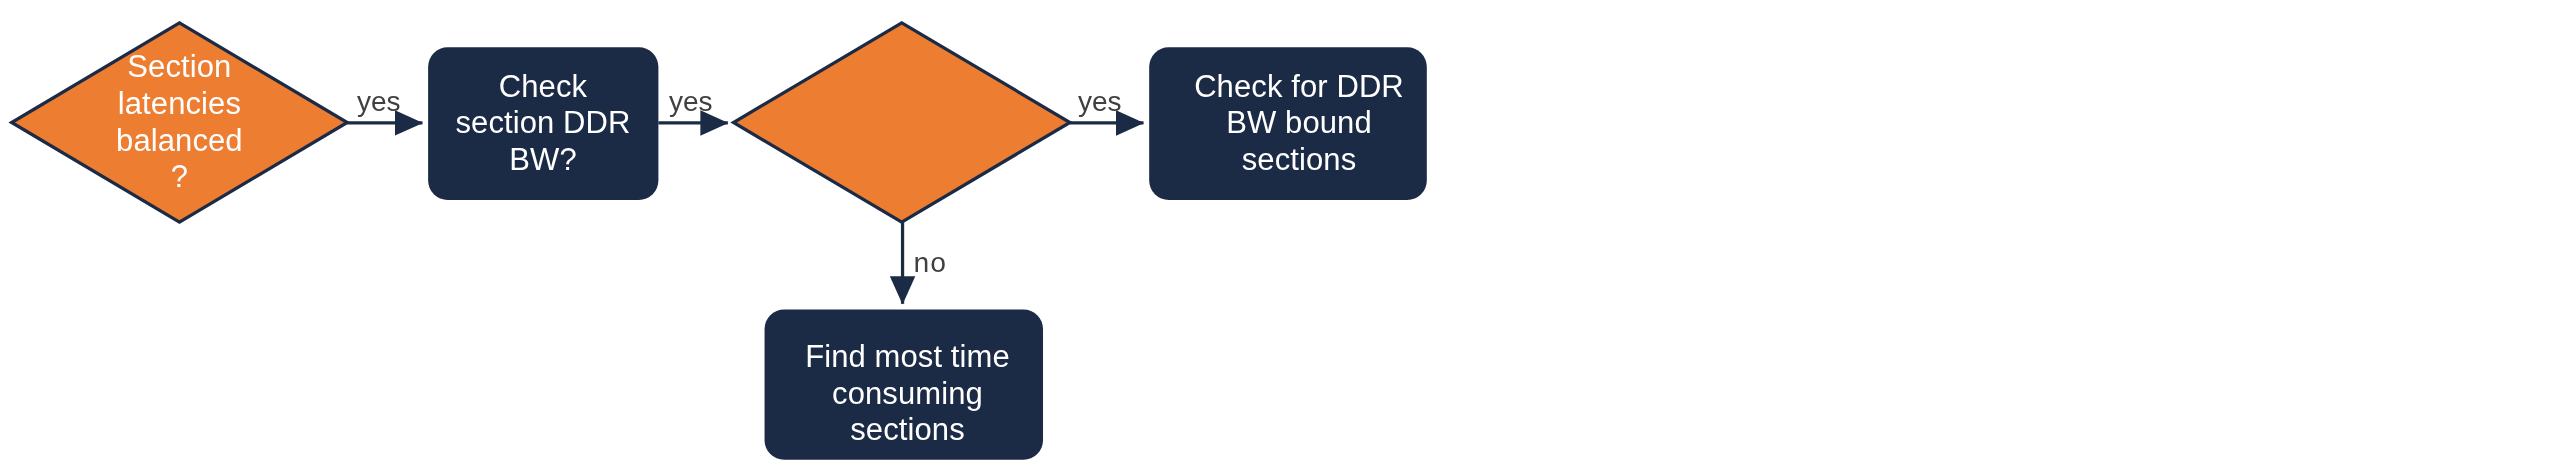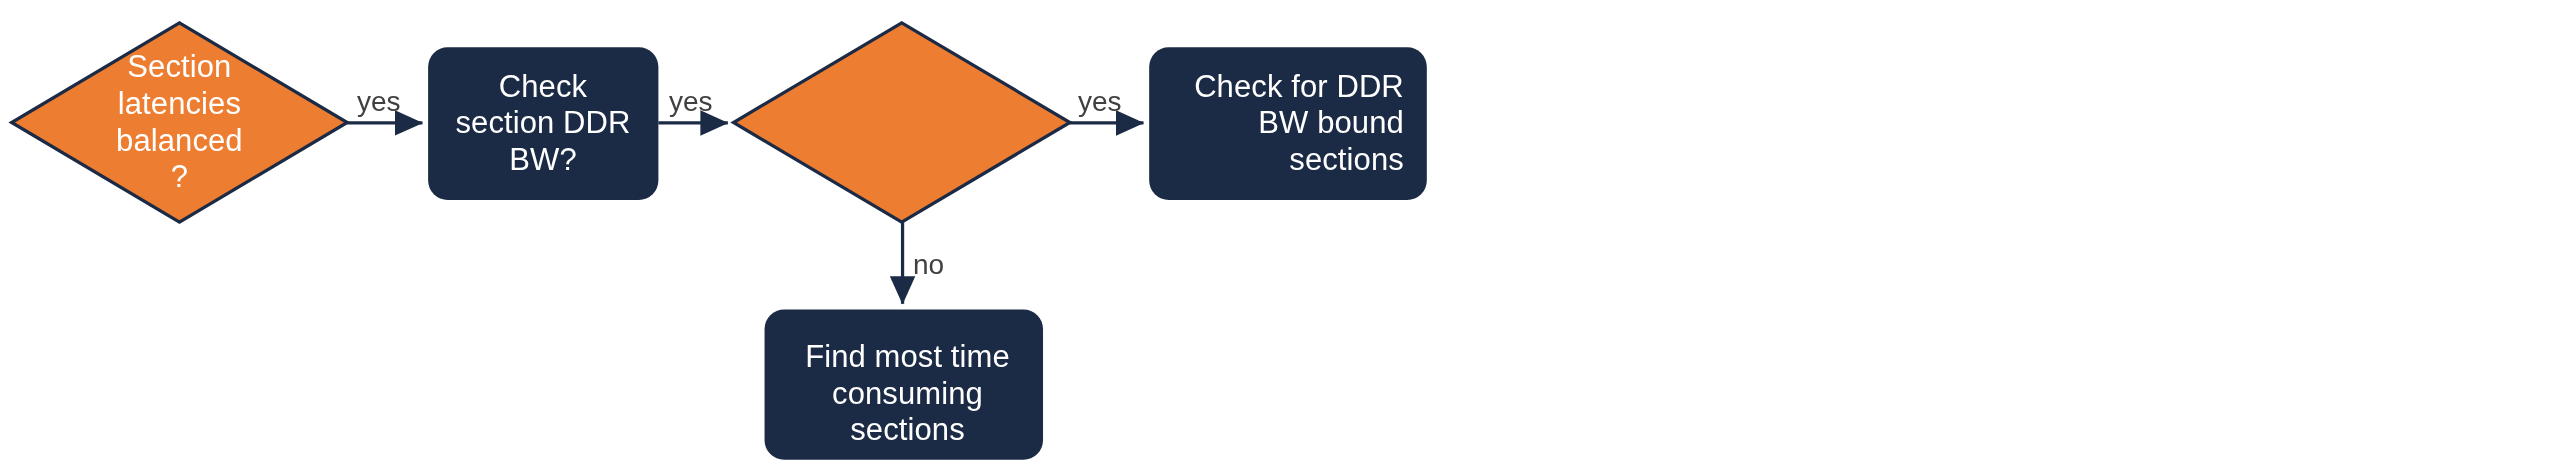"Check for DDR" #label-process-ddr-bw-bound { text-align: right -> none }
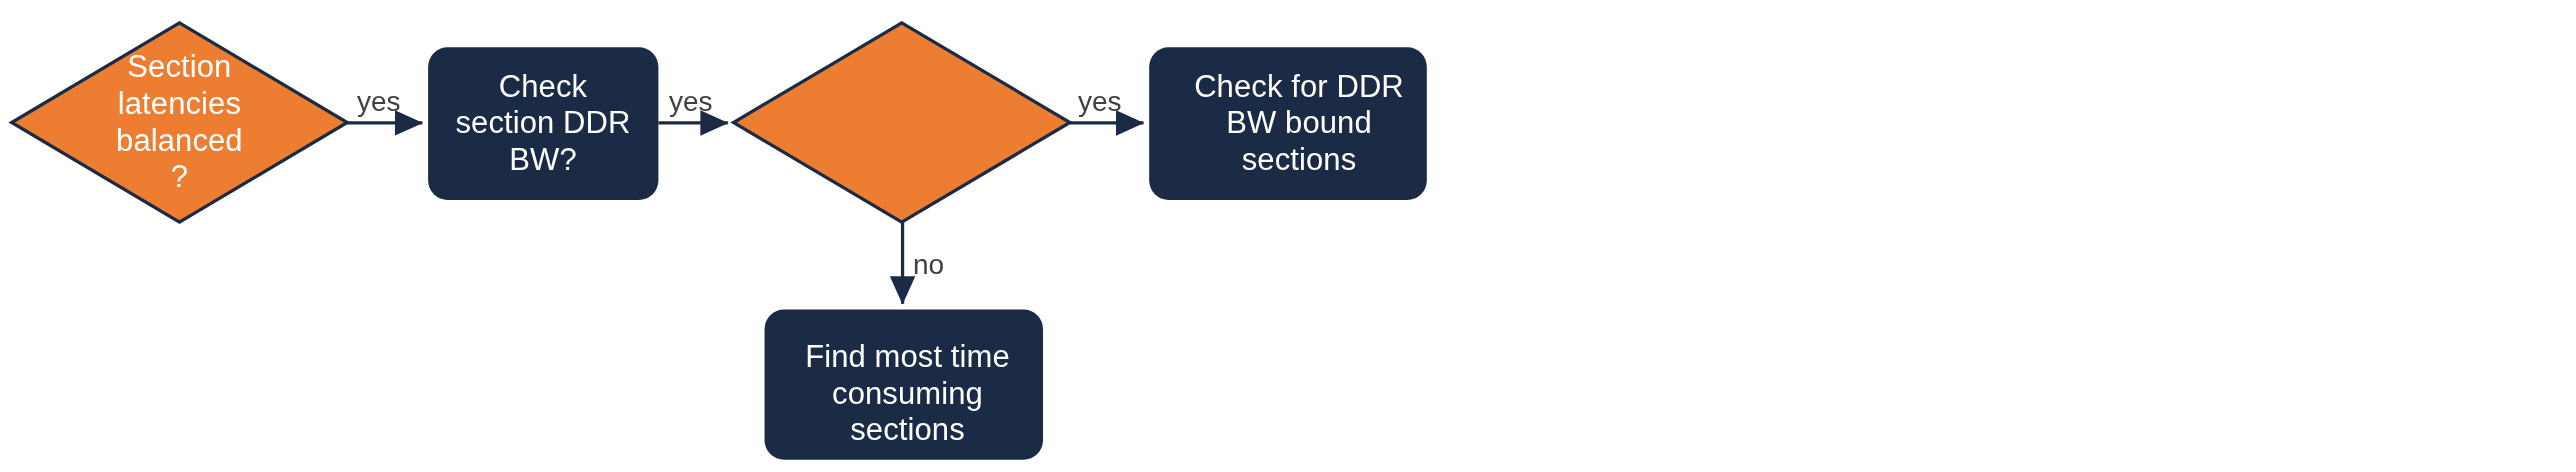"no" #label-edge-no-1 { font-family: none -> Liberation Mono, monospace }
